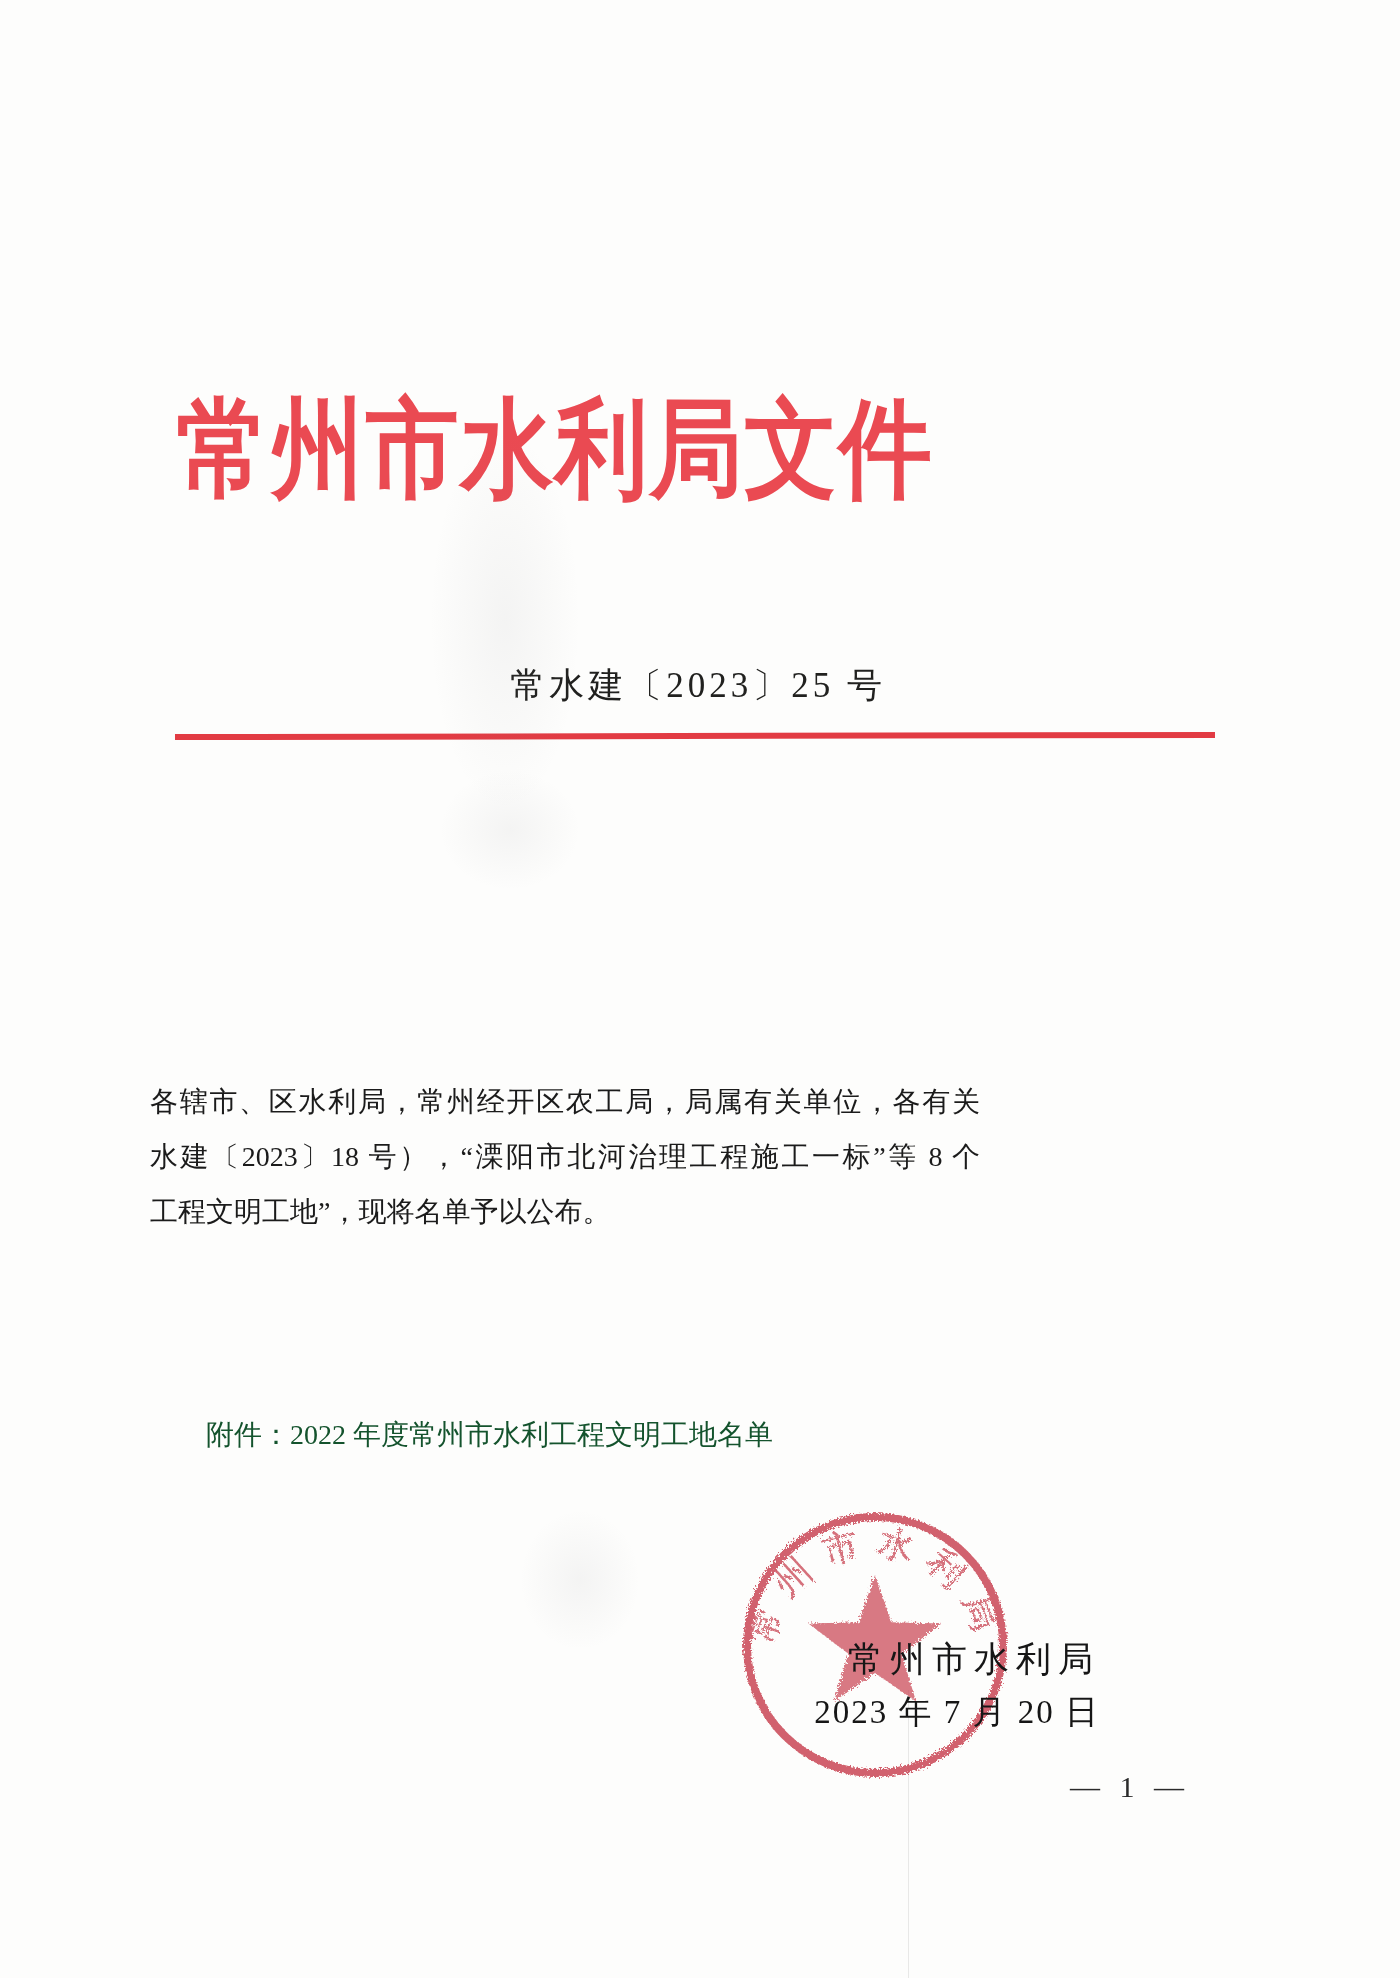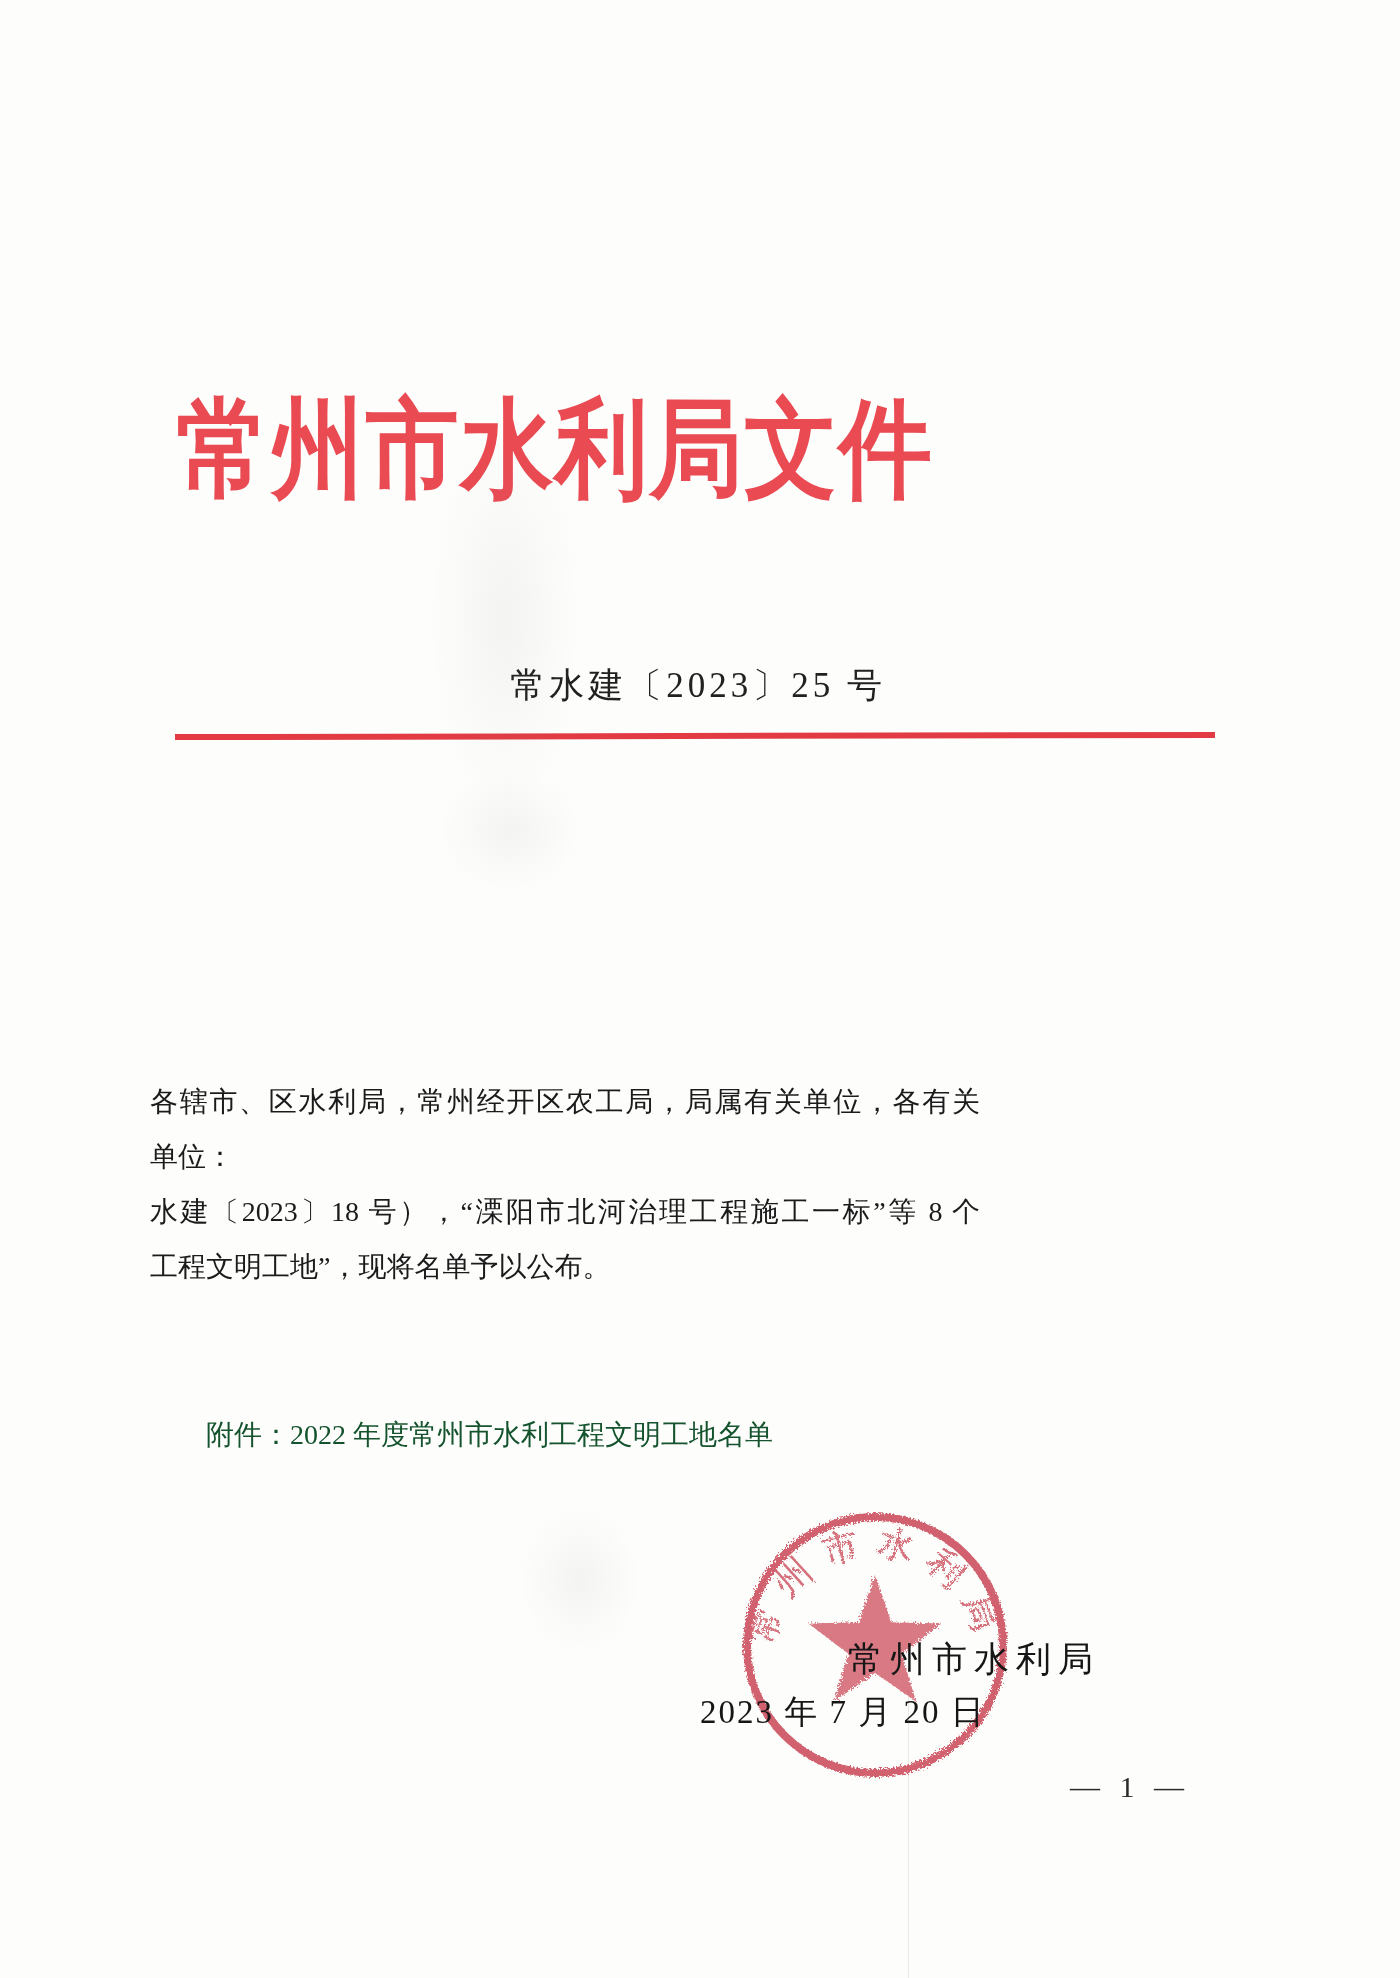"单位：" div.body-line { html: <div>单位：</div> -> none }
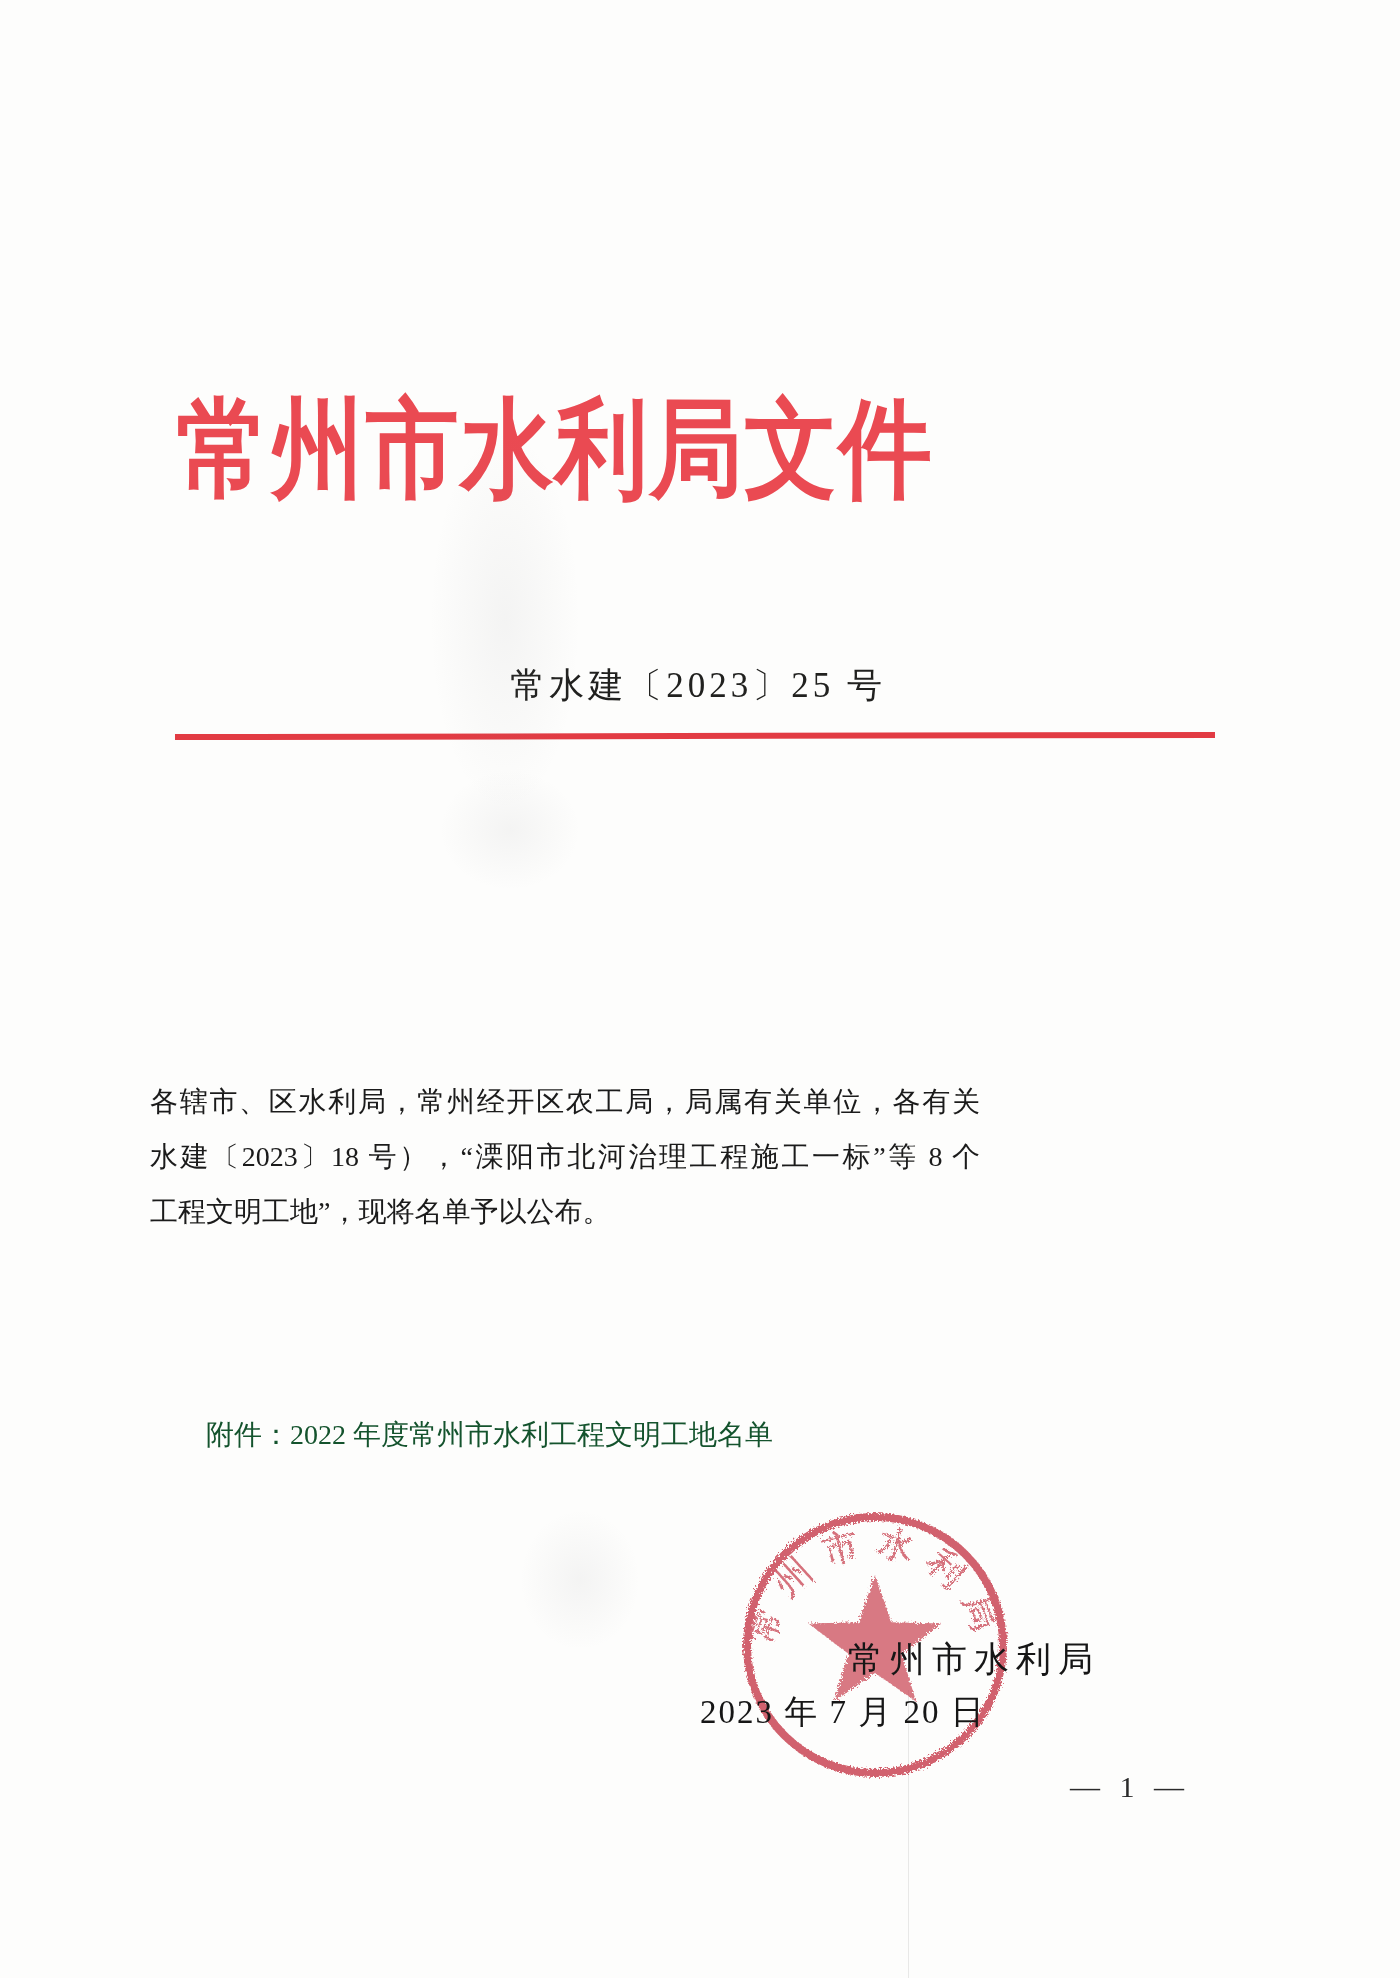"2023 年 7 月 20" .sign-date { text-align: left -> right }
